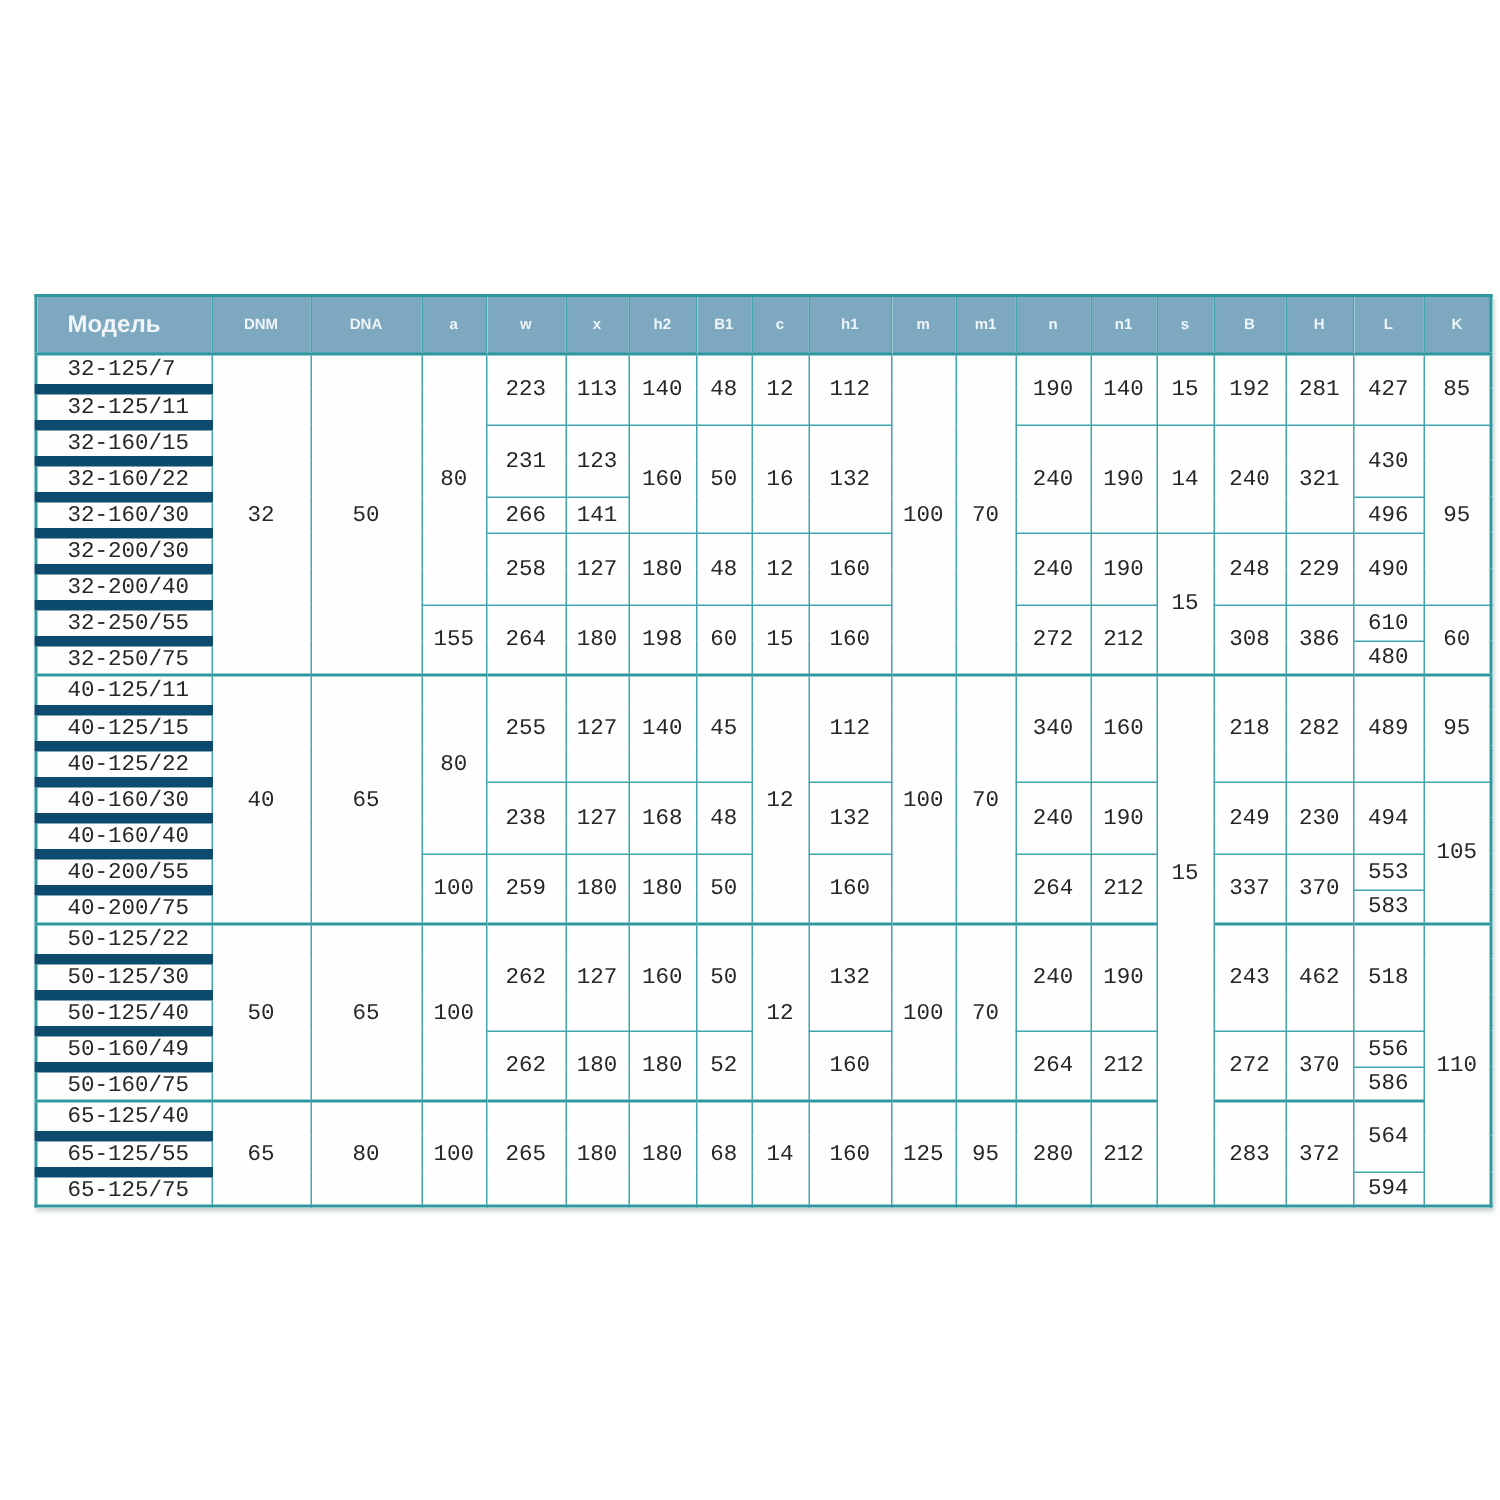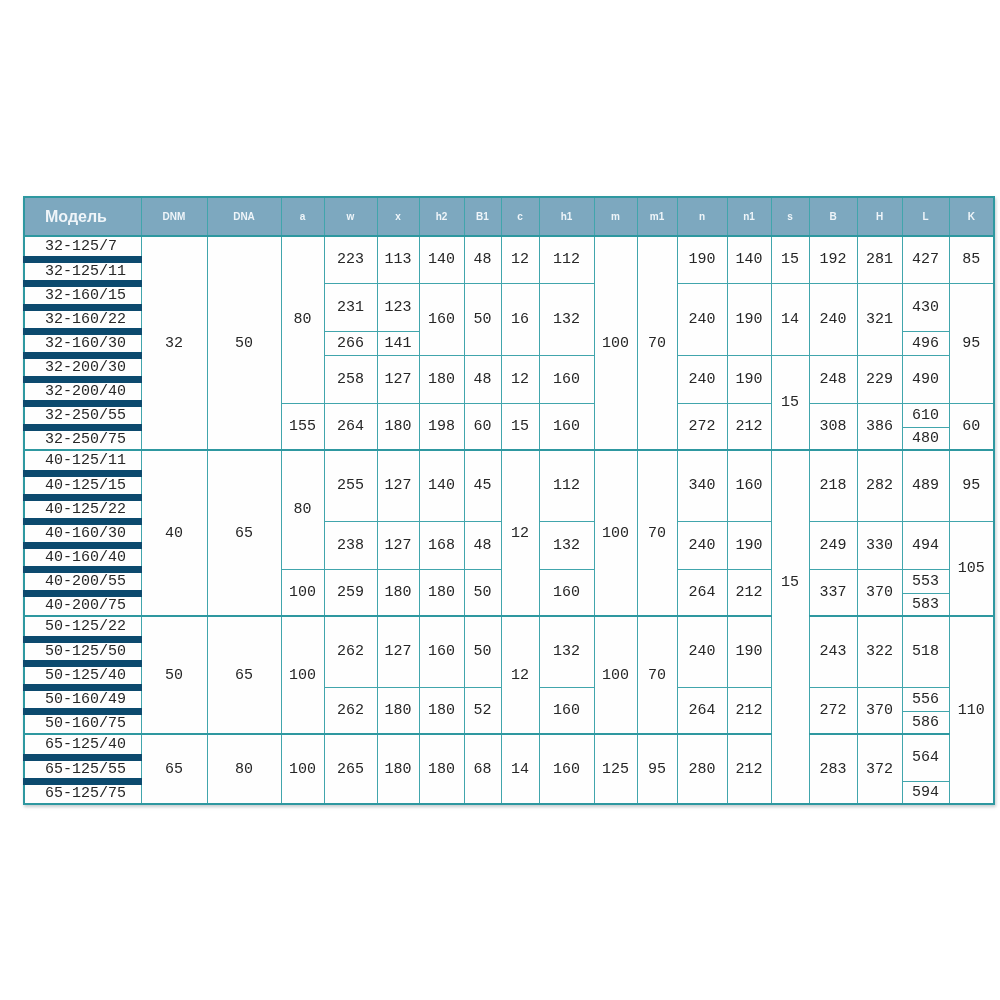"330" td { text: 330 -> 230 }
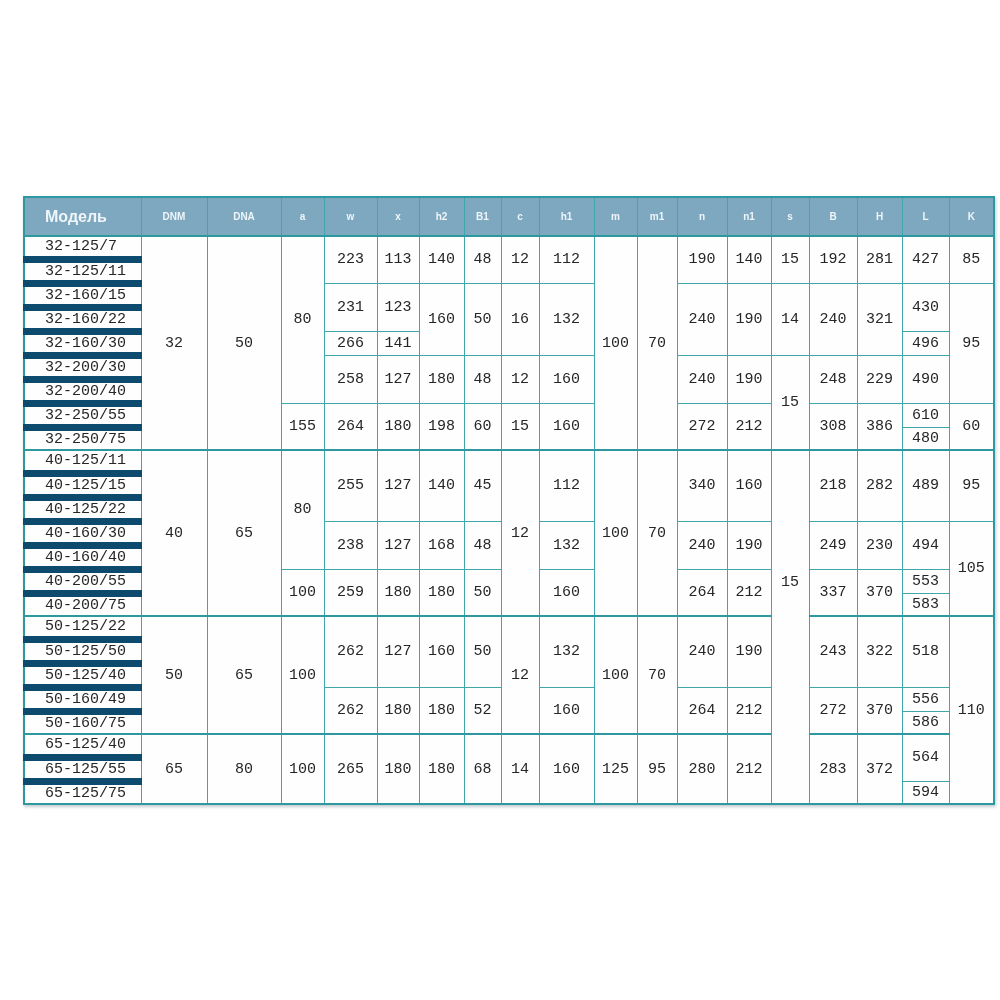"50-125/50" td.model-col { text: 50-125/50 -> 50-125/30 }
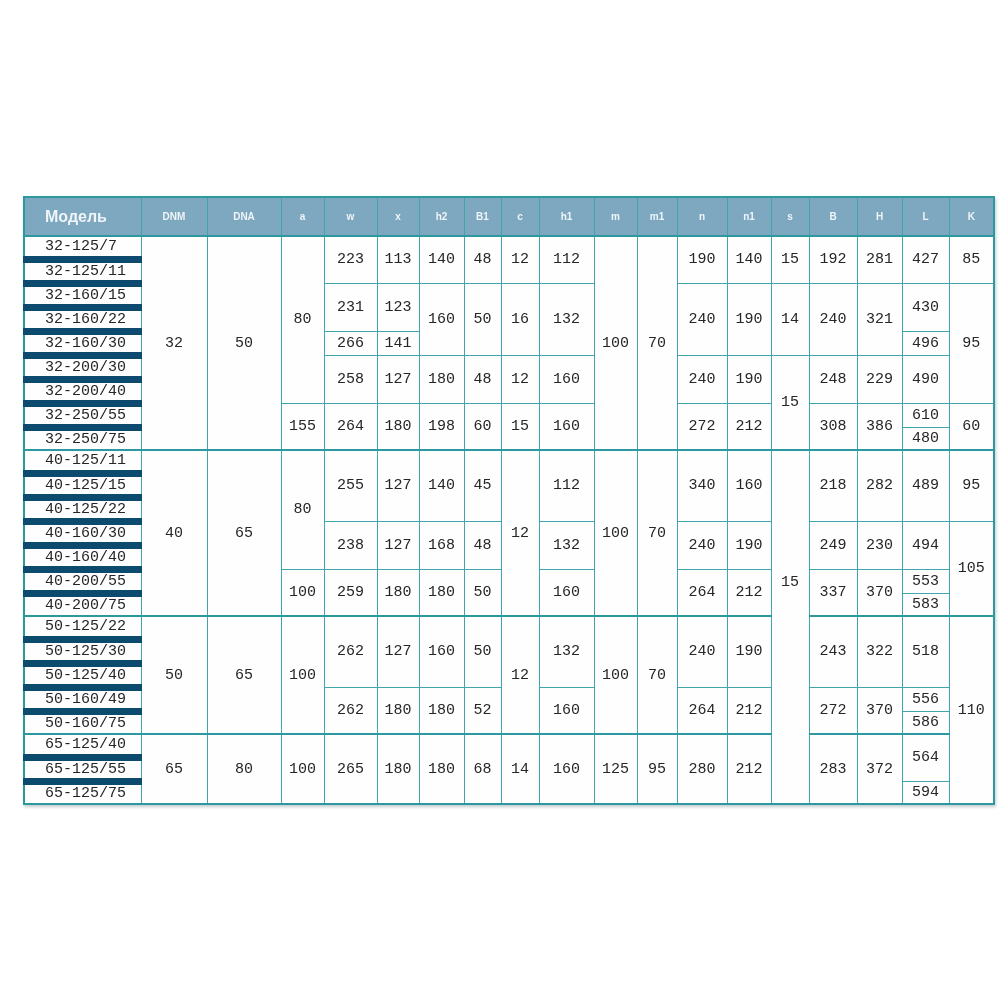"322" td { text: 322 -> 462 }
